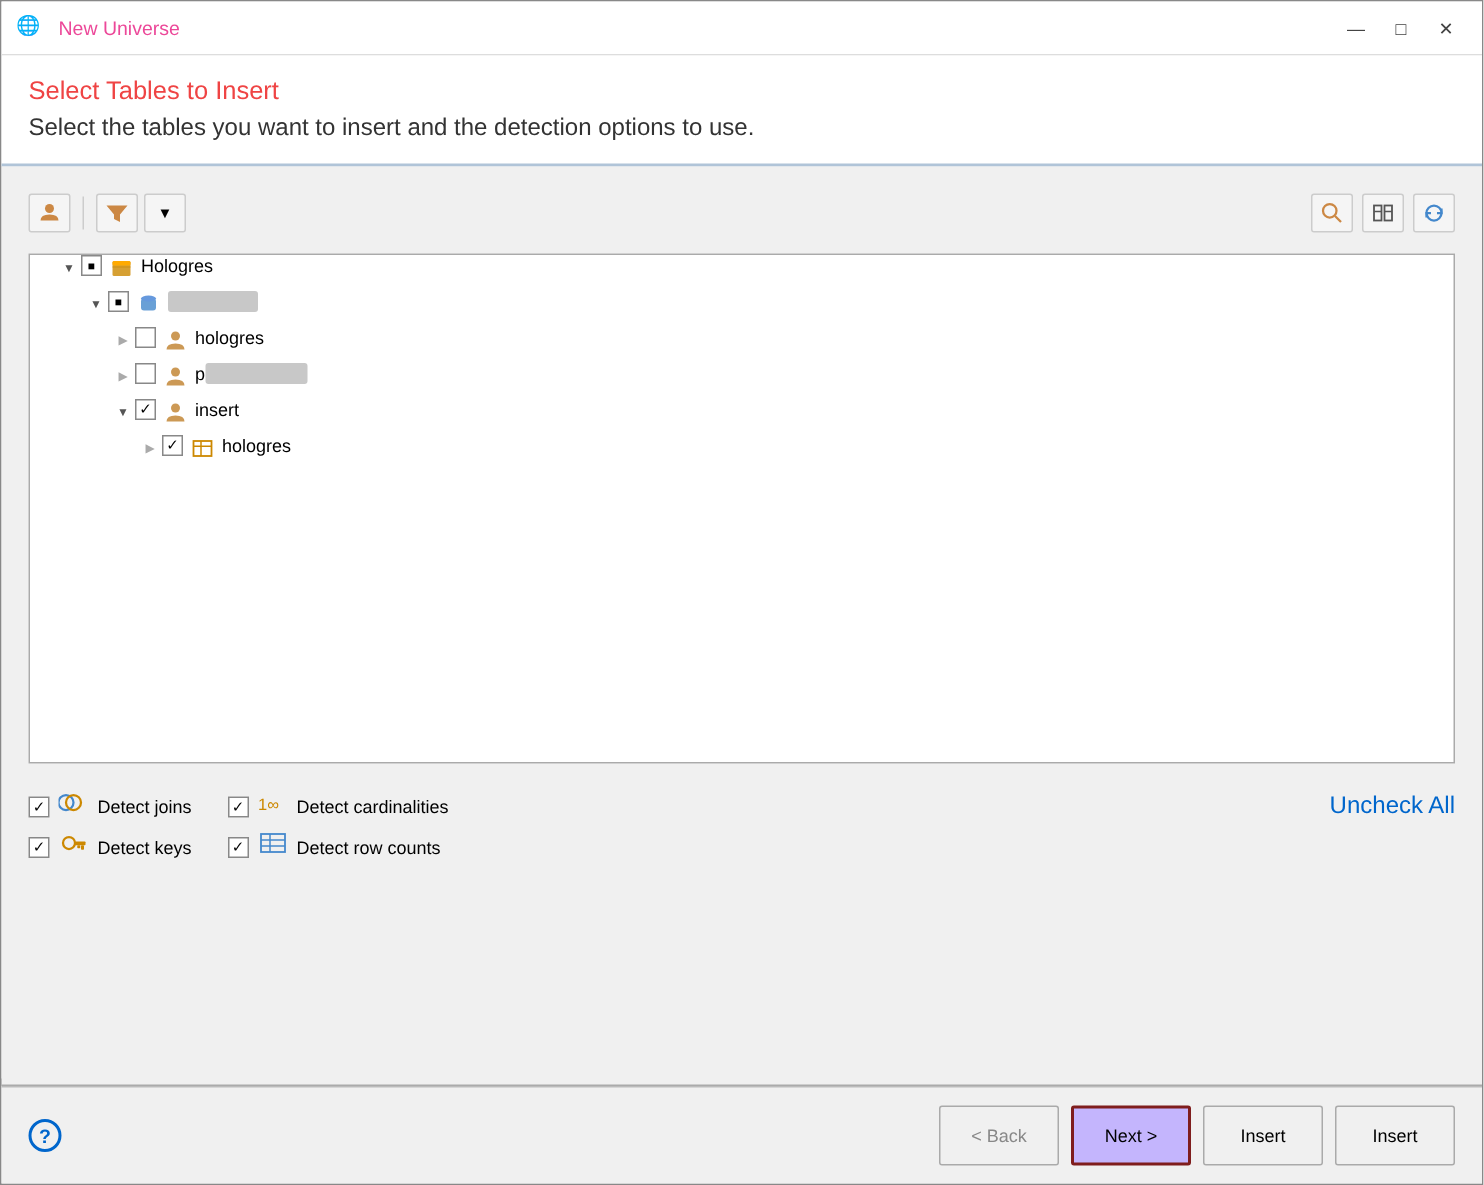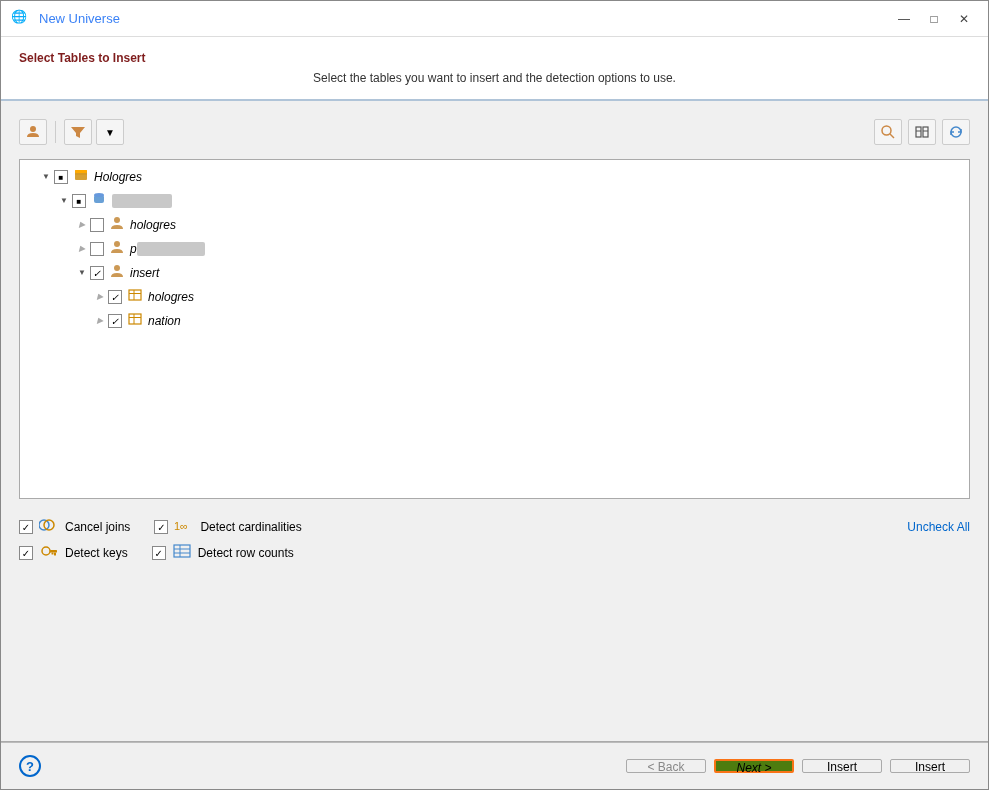"New Universe" .title-bar-title { color: #3b82f6 -> #ec4899 }
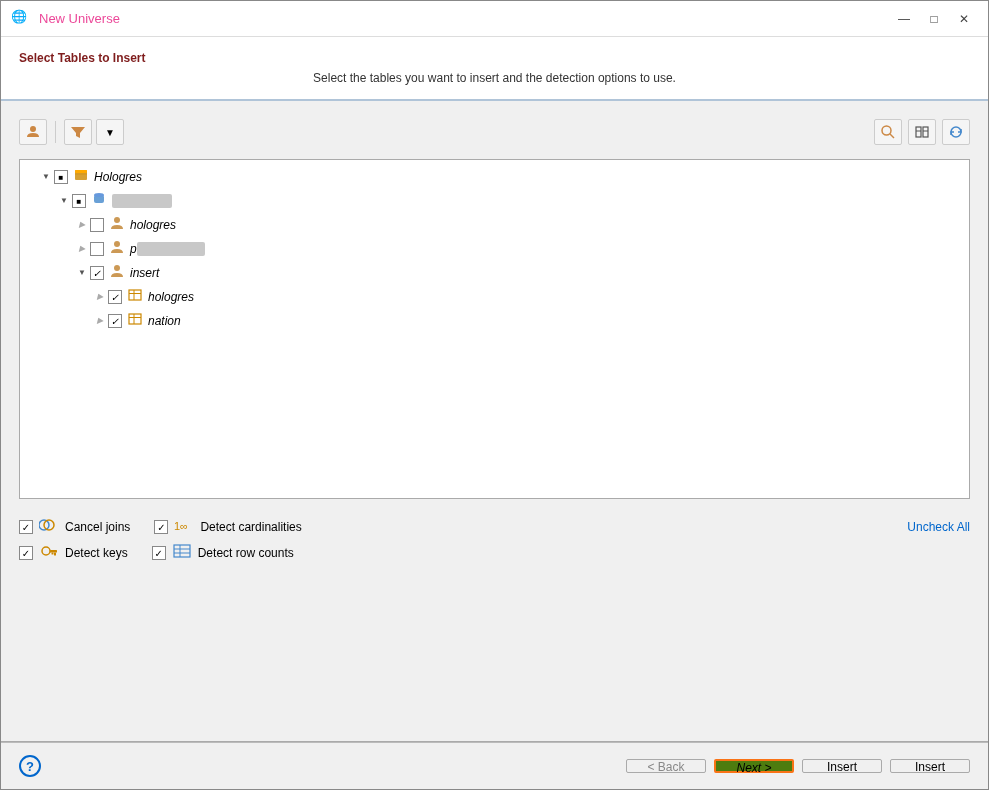"Select Tables to Insert" .header-title { color: #7f1d1d -> #ef4444; font-size: 12px -> 17px; font-weight: bold -> normal }
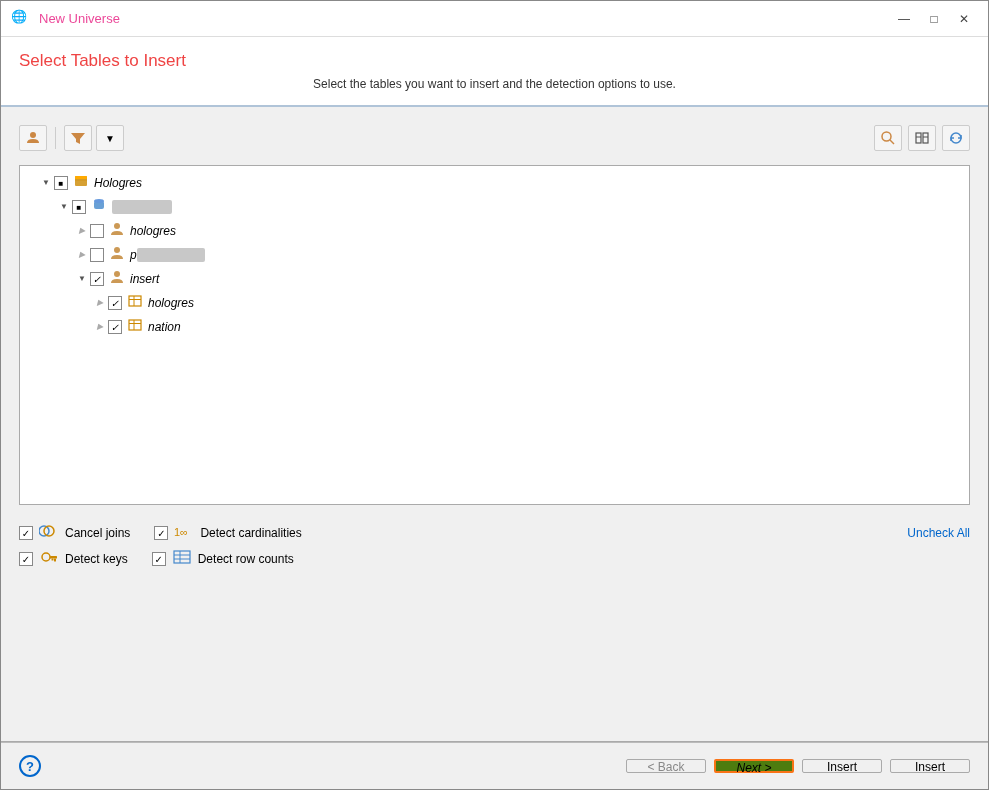"Select the tables you want" .header-subtitle { font-size: 12px -> 16px; text-align: center -> none }
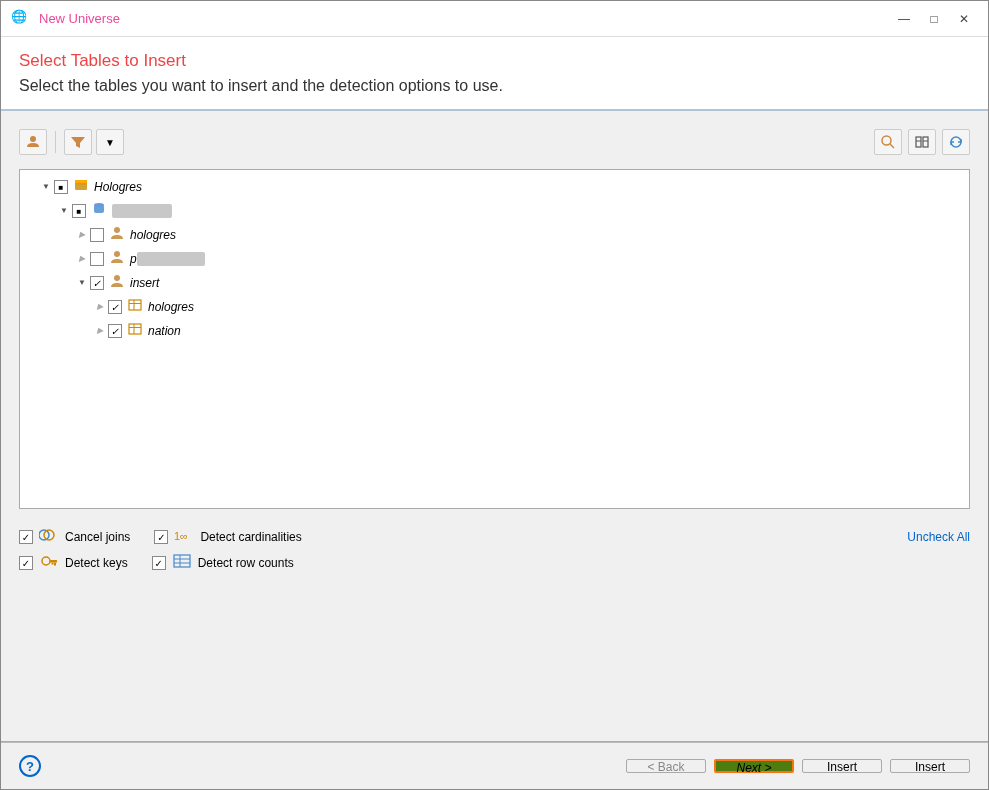"Hologres" .tree-item { align-items: flex-end -> flex-start; font-style: italic -> none }
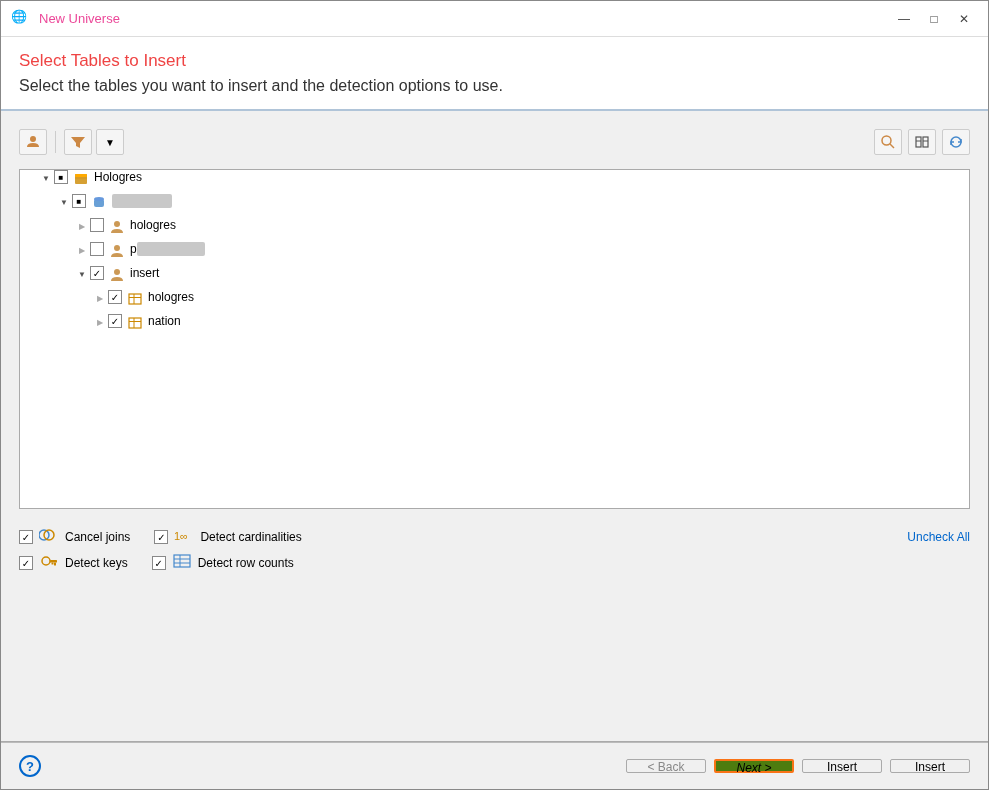"nation" div.tree-item { html: <div> <span></span> <span></span> <span></span> <span></span> <span></span> <span></span> <span> <svg> <rect></rect> <line></line> <line></line> </svg> </span> <span>nation</span> </div> -> none }
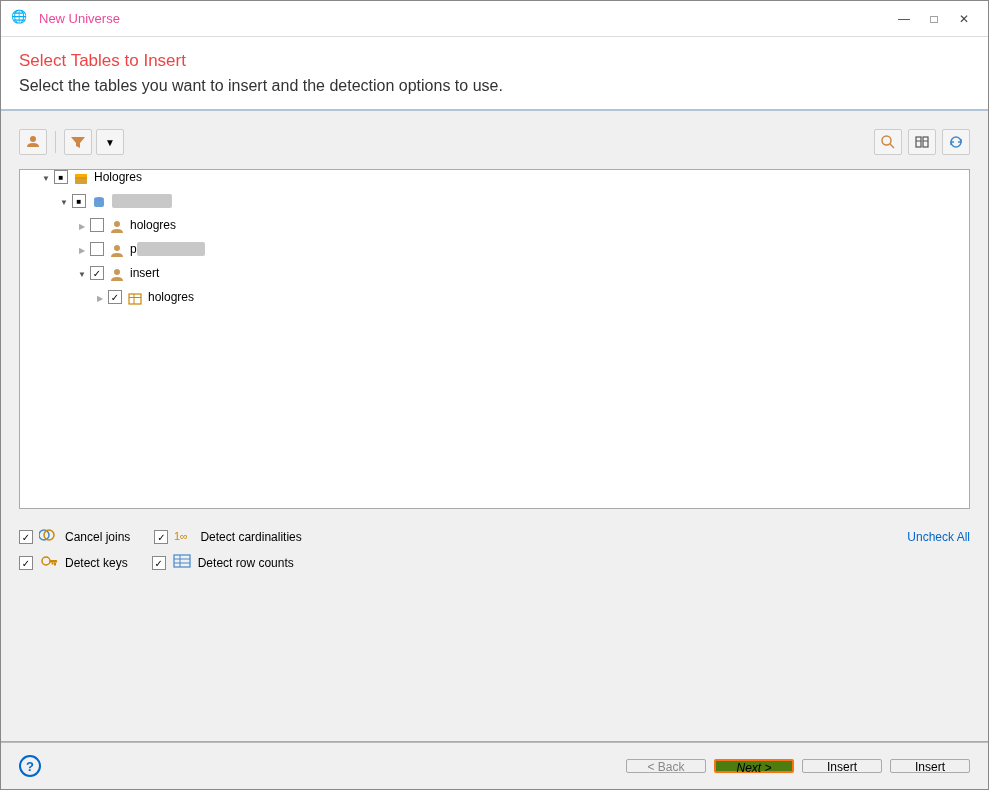"Cancel joins" span.option-label { text: Cancel -> Detect }
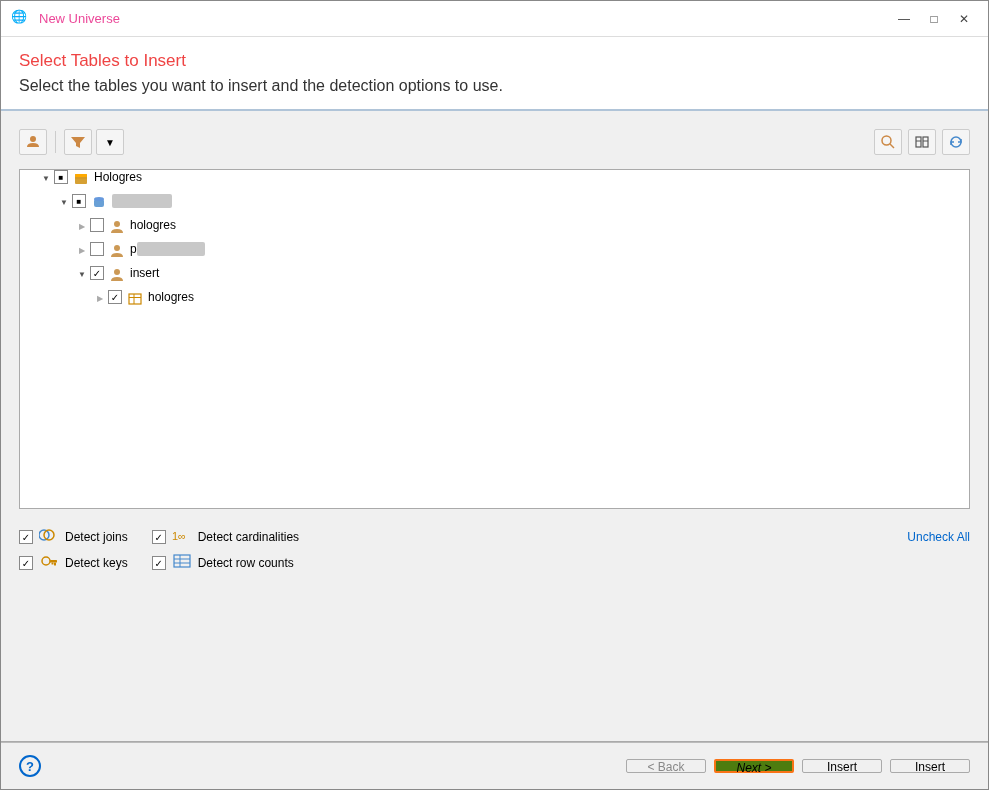"Uncheck All" .uncheck-all-link { font-size: 12px -> 16px }
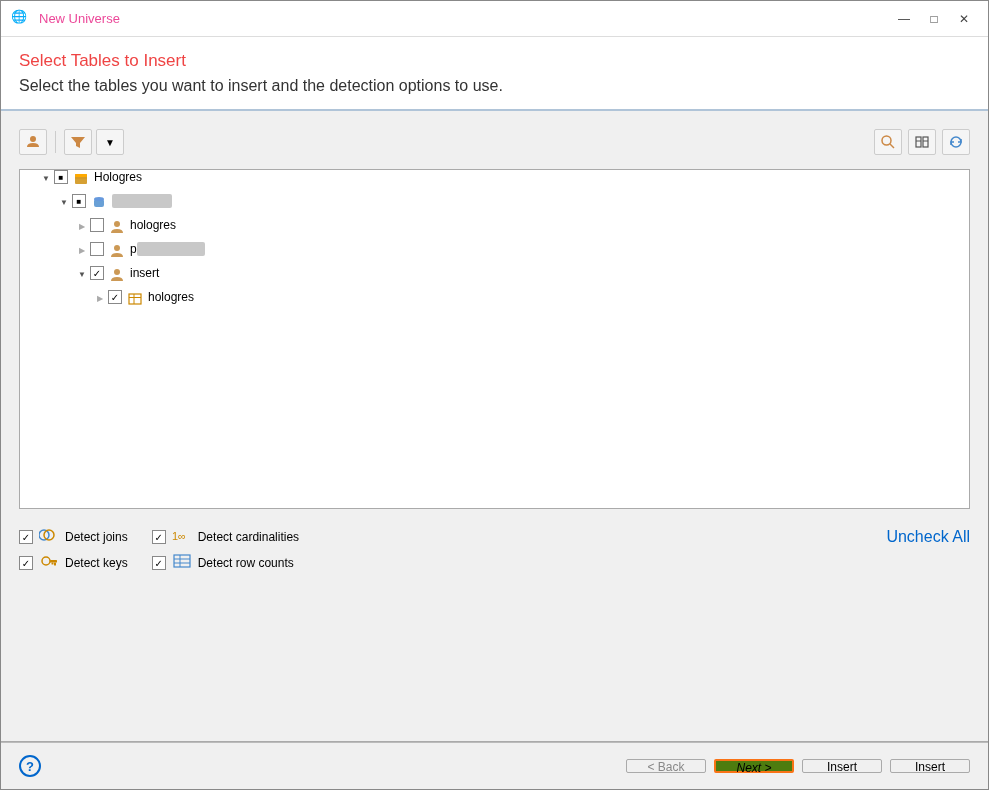"< Back" .footer-btn { height: 14px -> 40px }
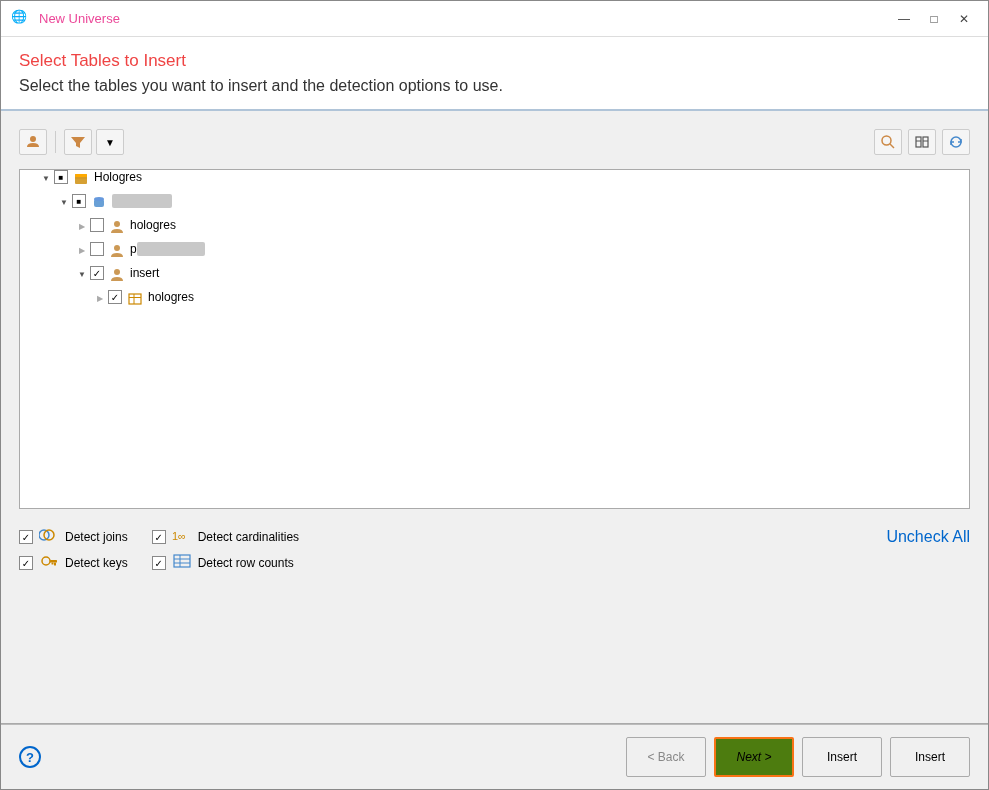"Next >" .footer-btn.primary { background: #4d7c0f -> #c4b5fd; border: 2px solid #f97316 -> 2px solid #7f1d1d; font-style: italic -> none }
